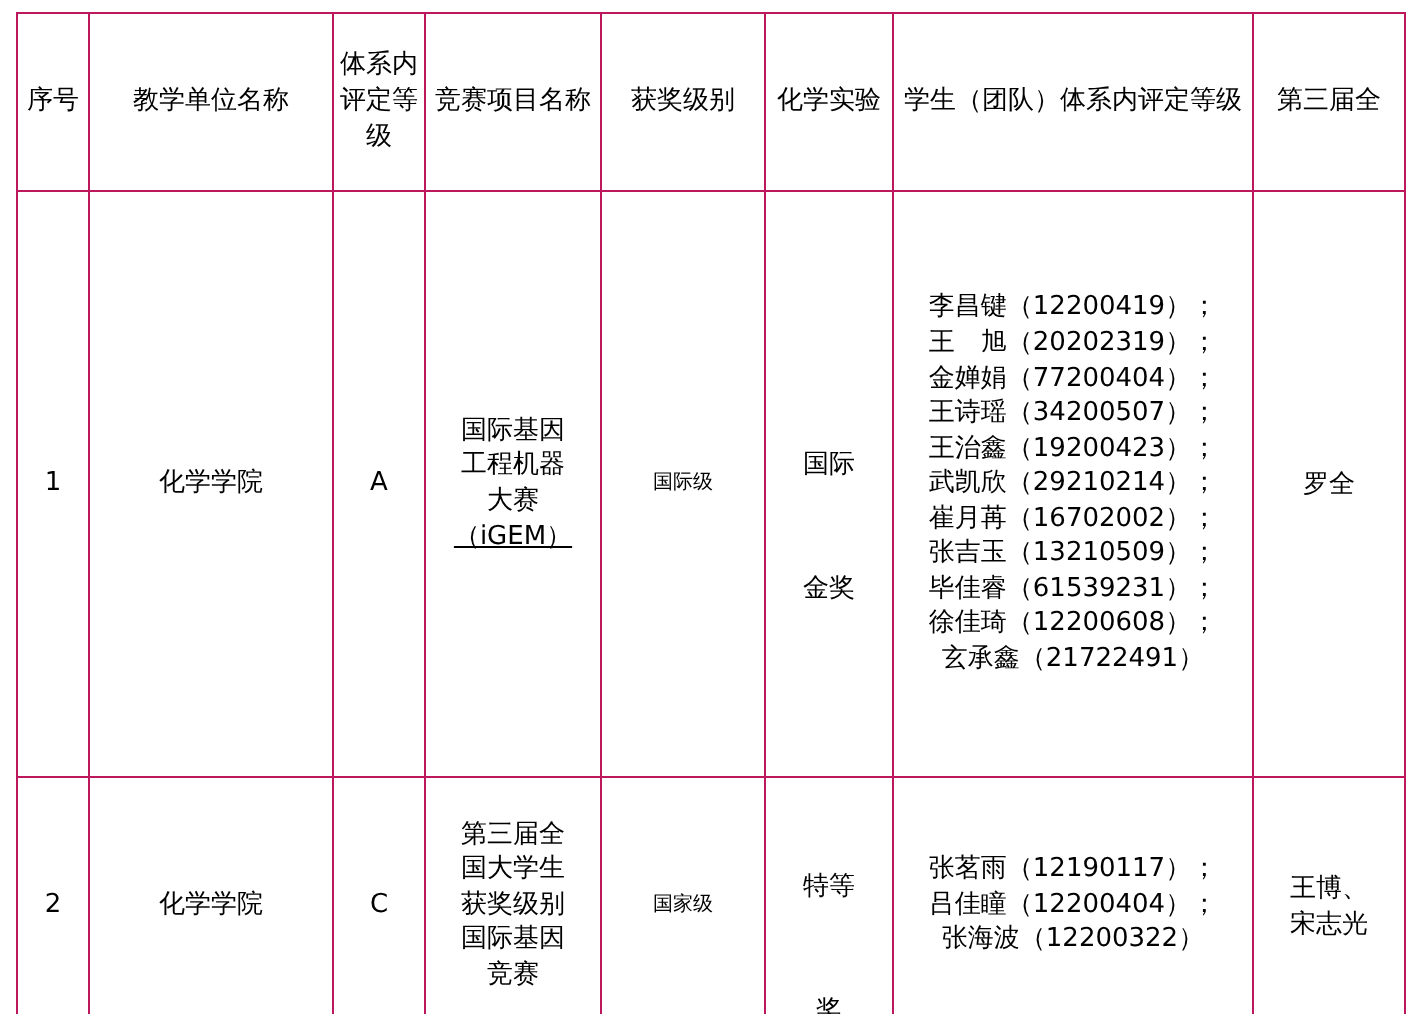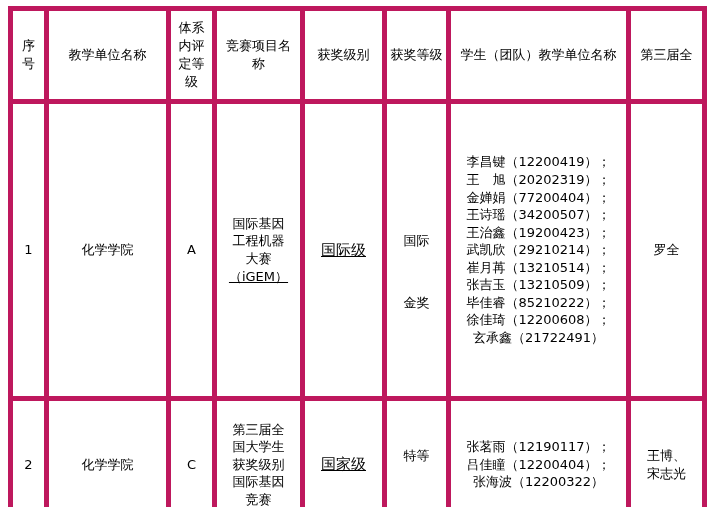"体系内评定等级" table.award-table td, table.award-table th { border: 5px solid #be185d -> 1px solid #be185d }
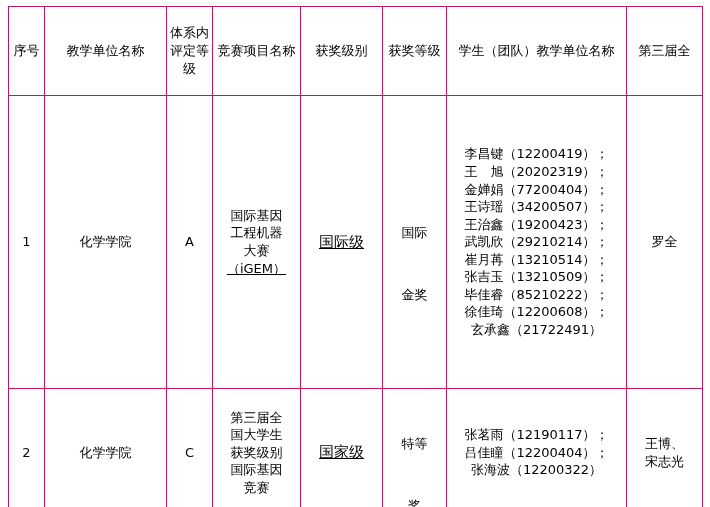"获奖等级" span.hdr { text: 获奖等级 -> 化学实验 }
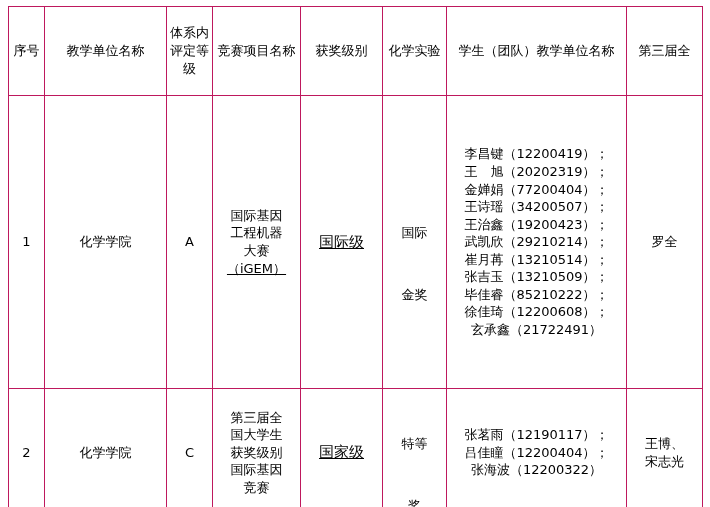"学生（团队）教学单位名称" span.hdr { text: 教学单位名称 -> 体系内评定等级 }
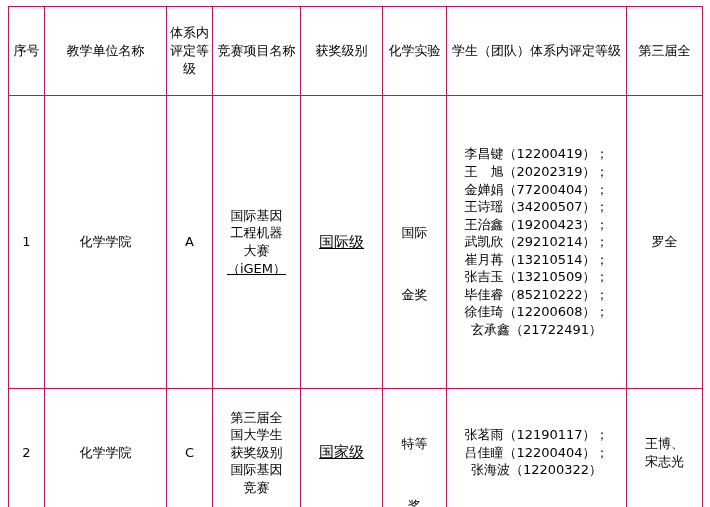"国际级" .cell-grade { font-size: 15px -> 10px; text-decoration: underline -> none }
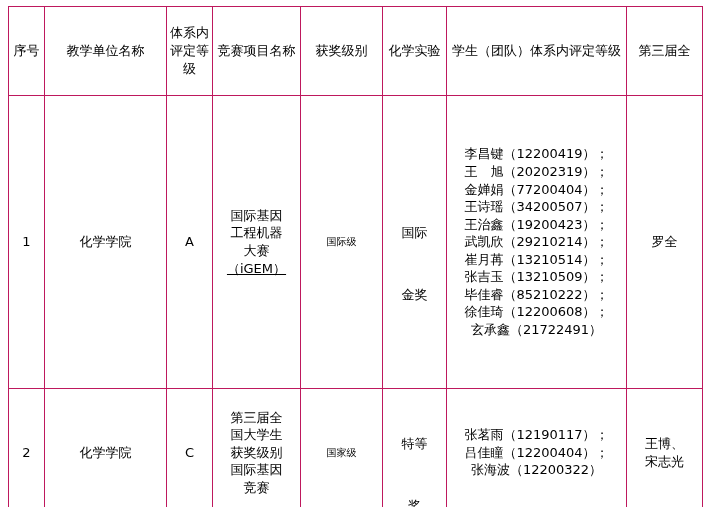"崔月苒（13210514）；" span.member-line { text: 13210514 -> 16702002 }
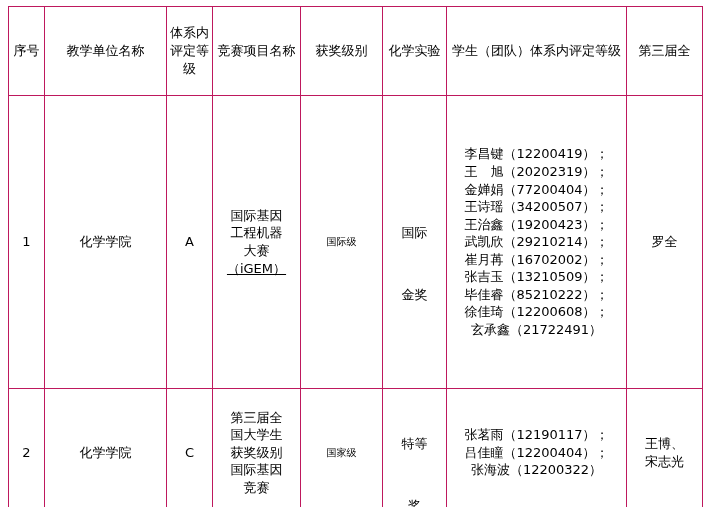"毕佳睿（85210222）；" span.member-line { text: 85210222 -> 61539231 }
